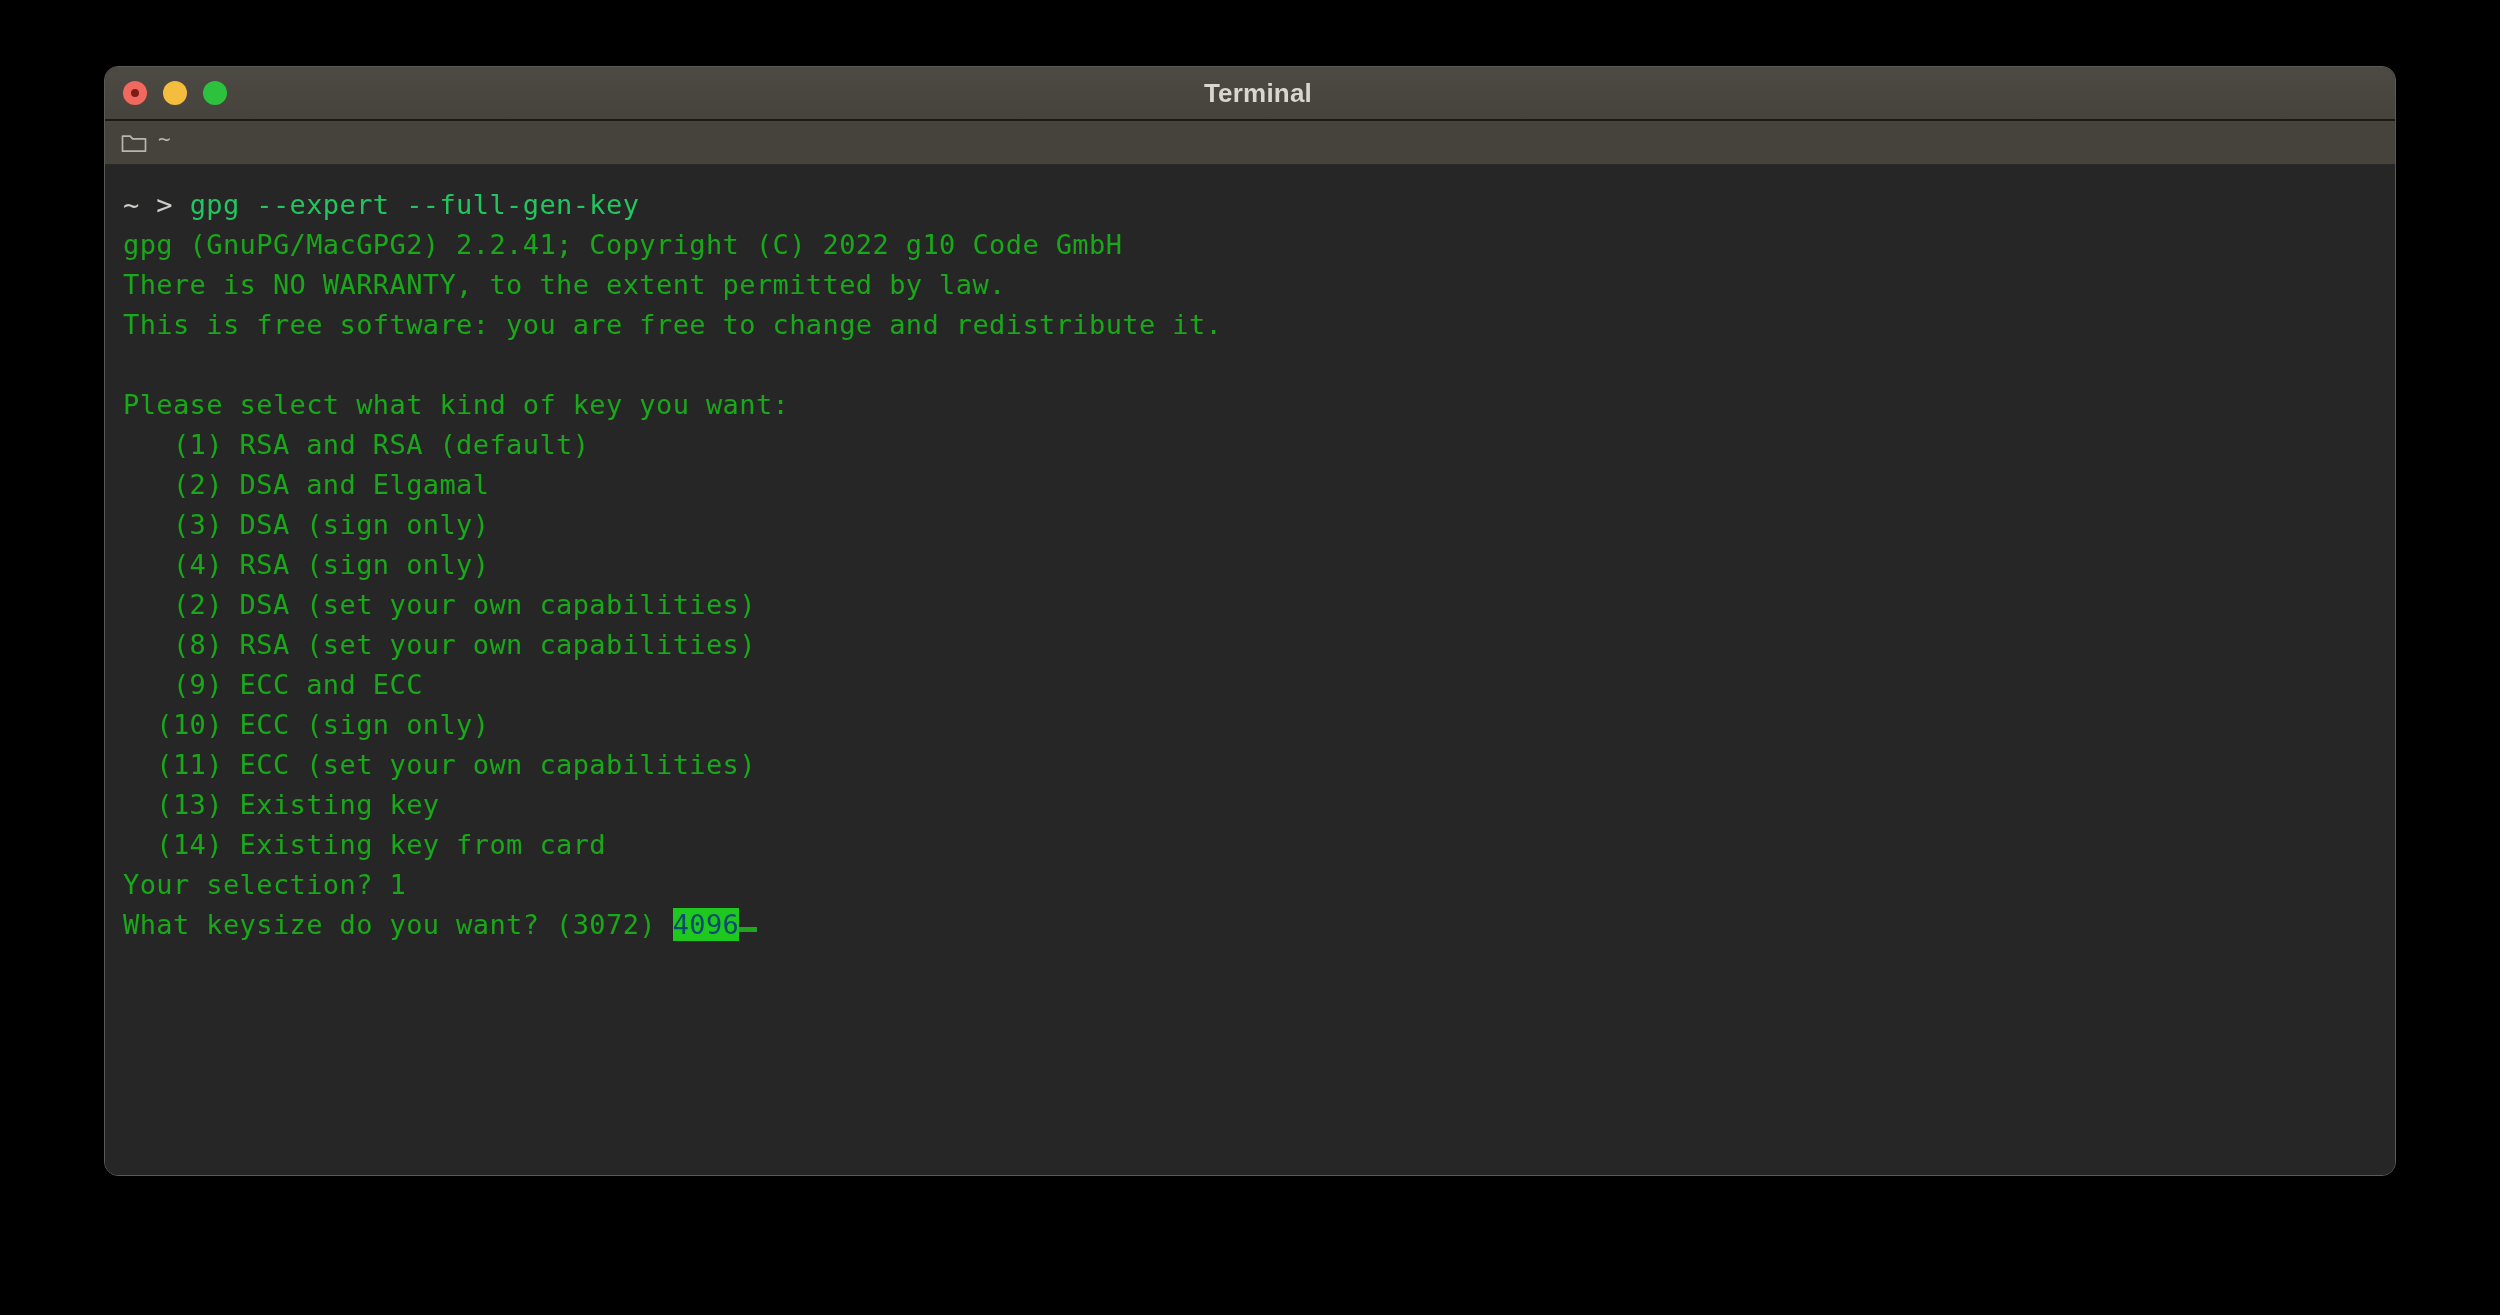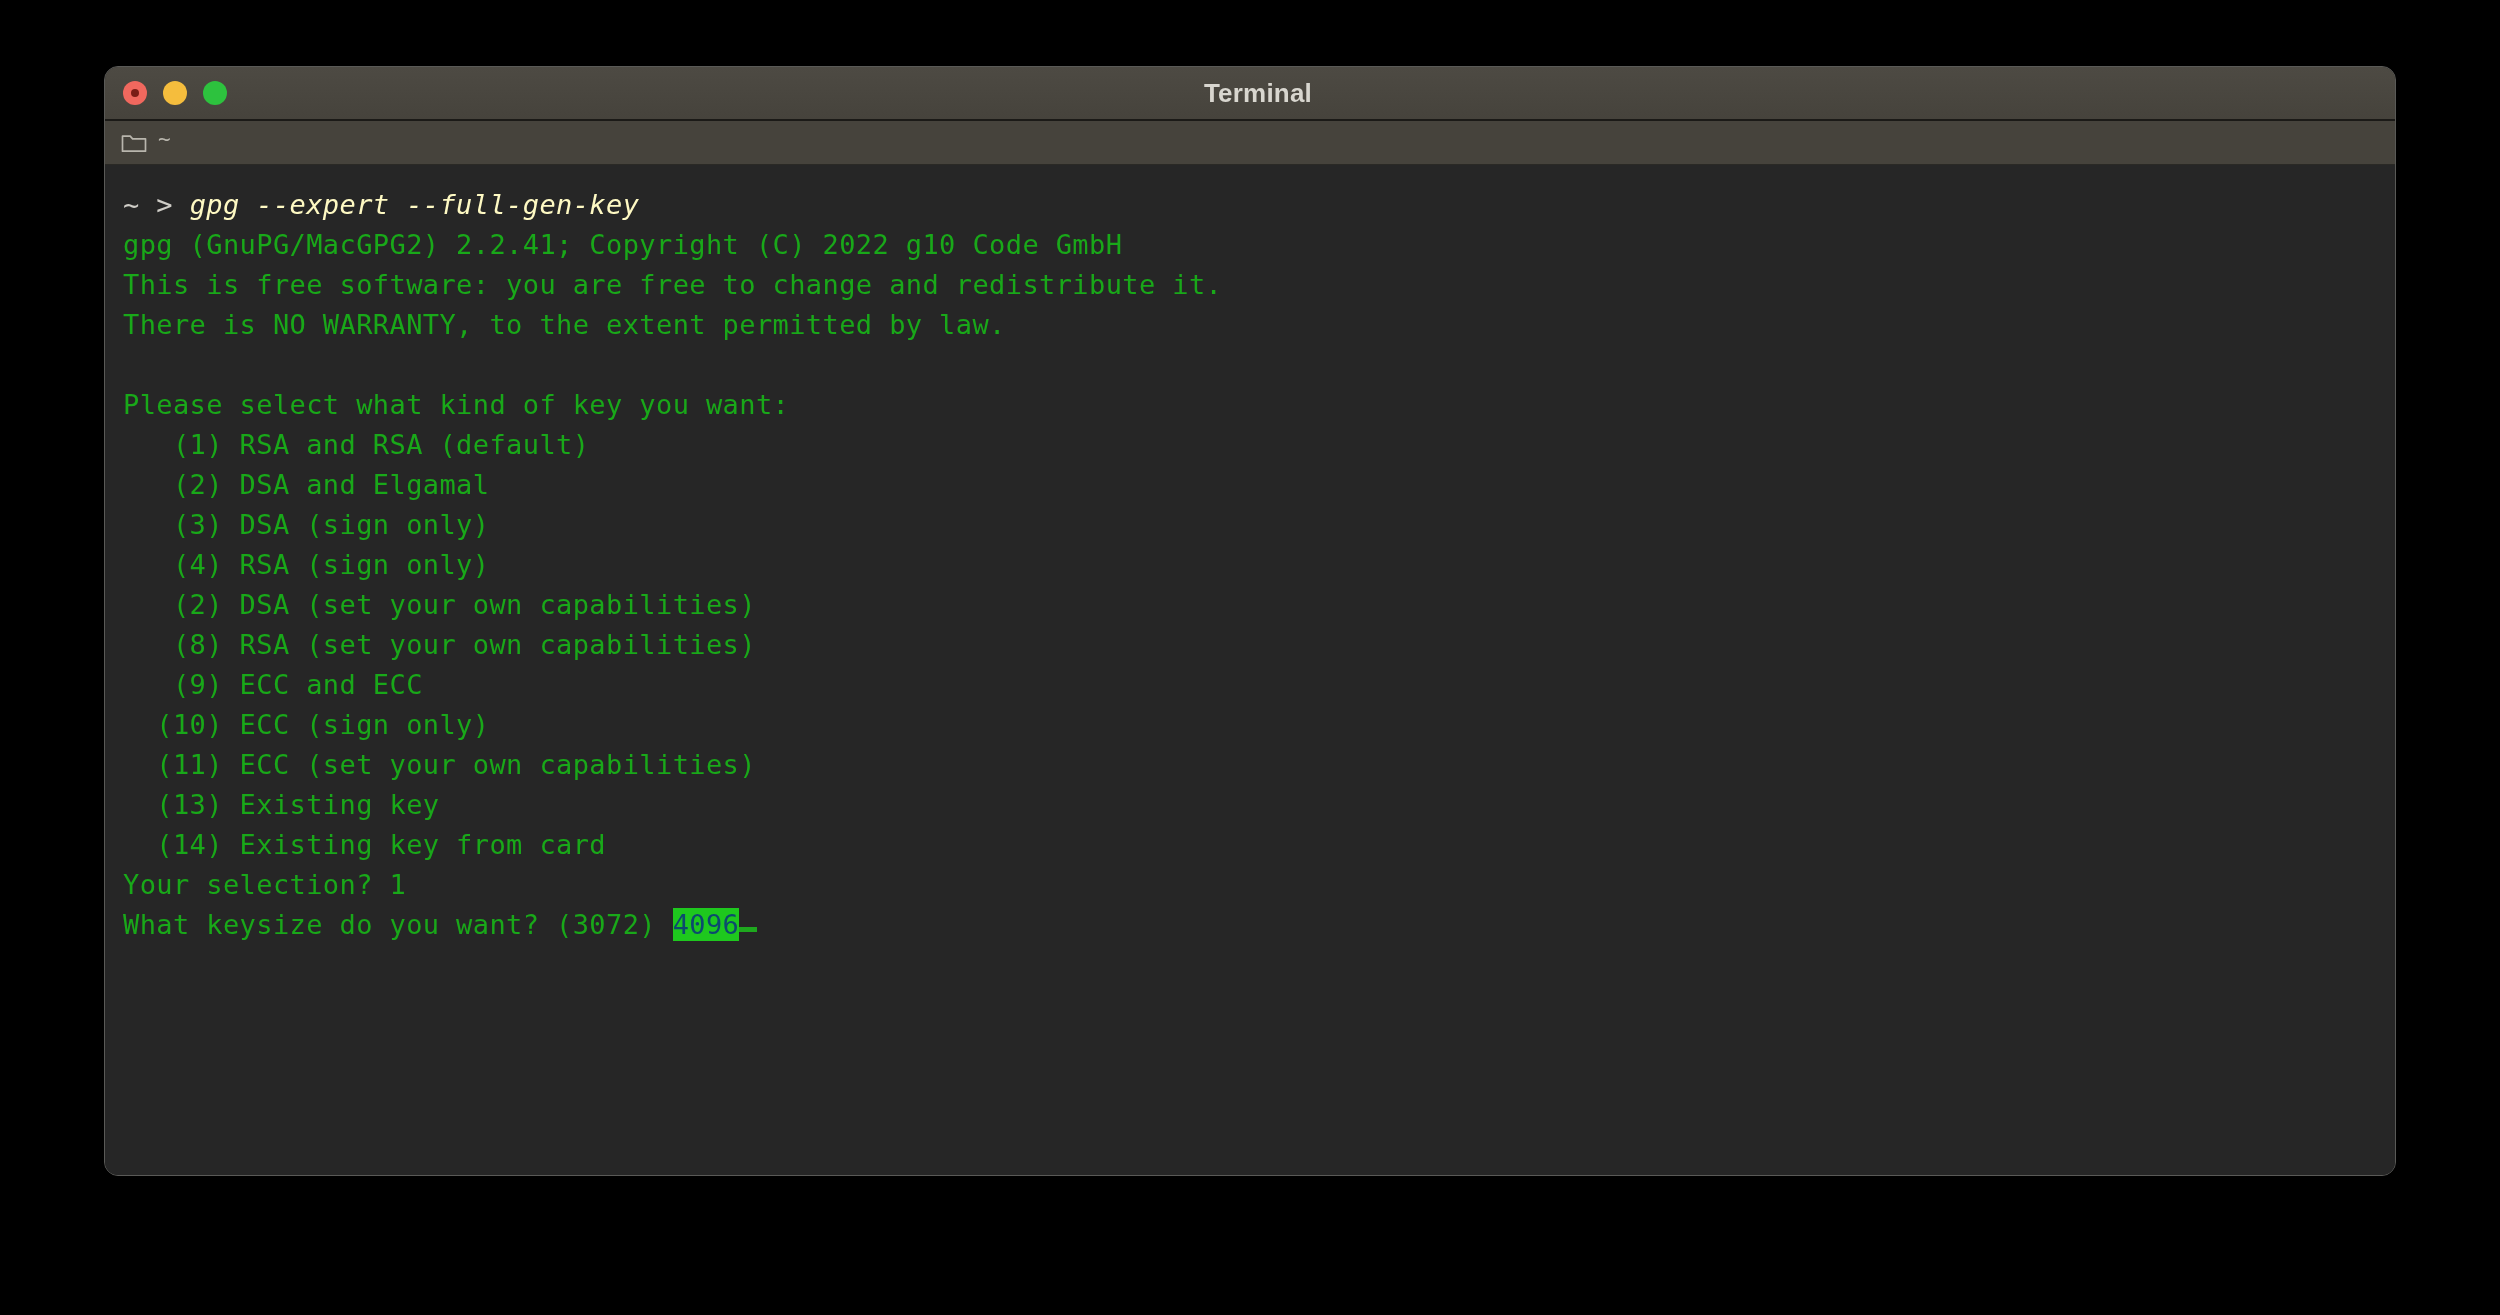"gpg --expert --full-gen-key" .cmd { color: #fef9c3 -> #22c55e; font-style: italic -> none }
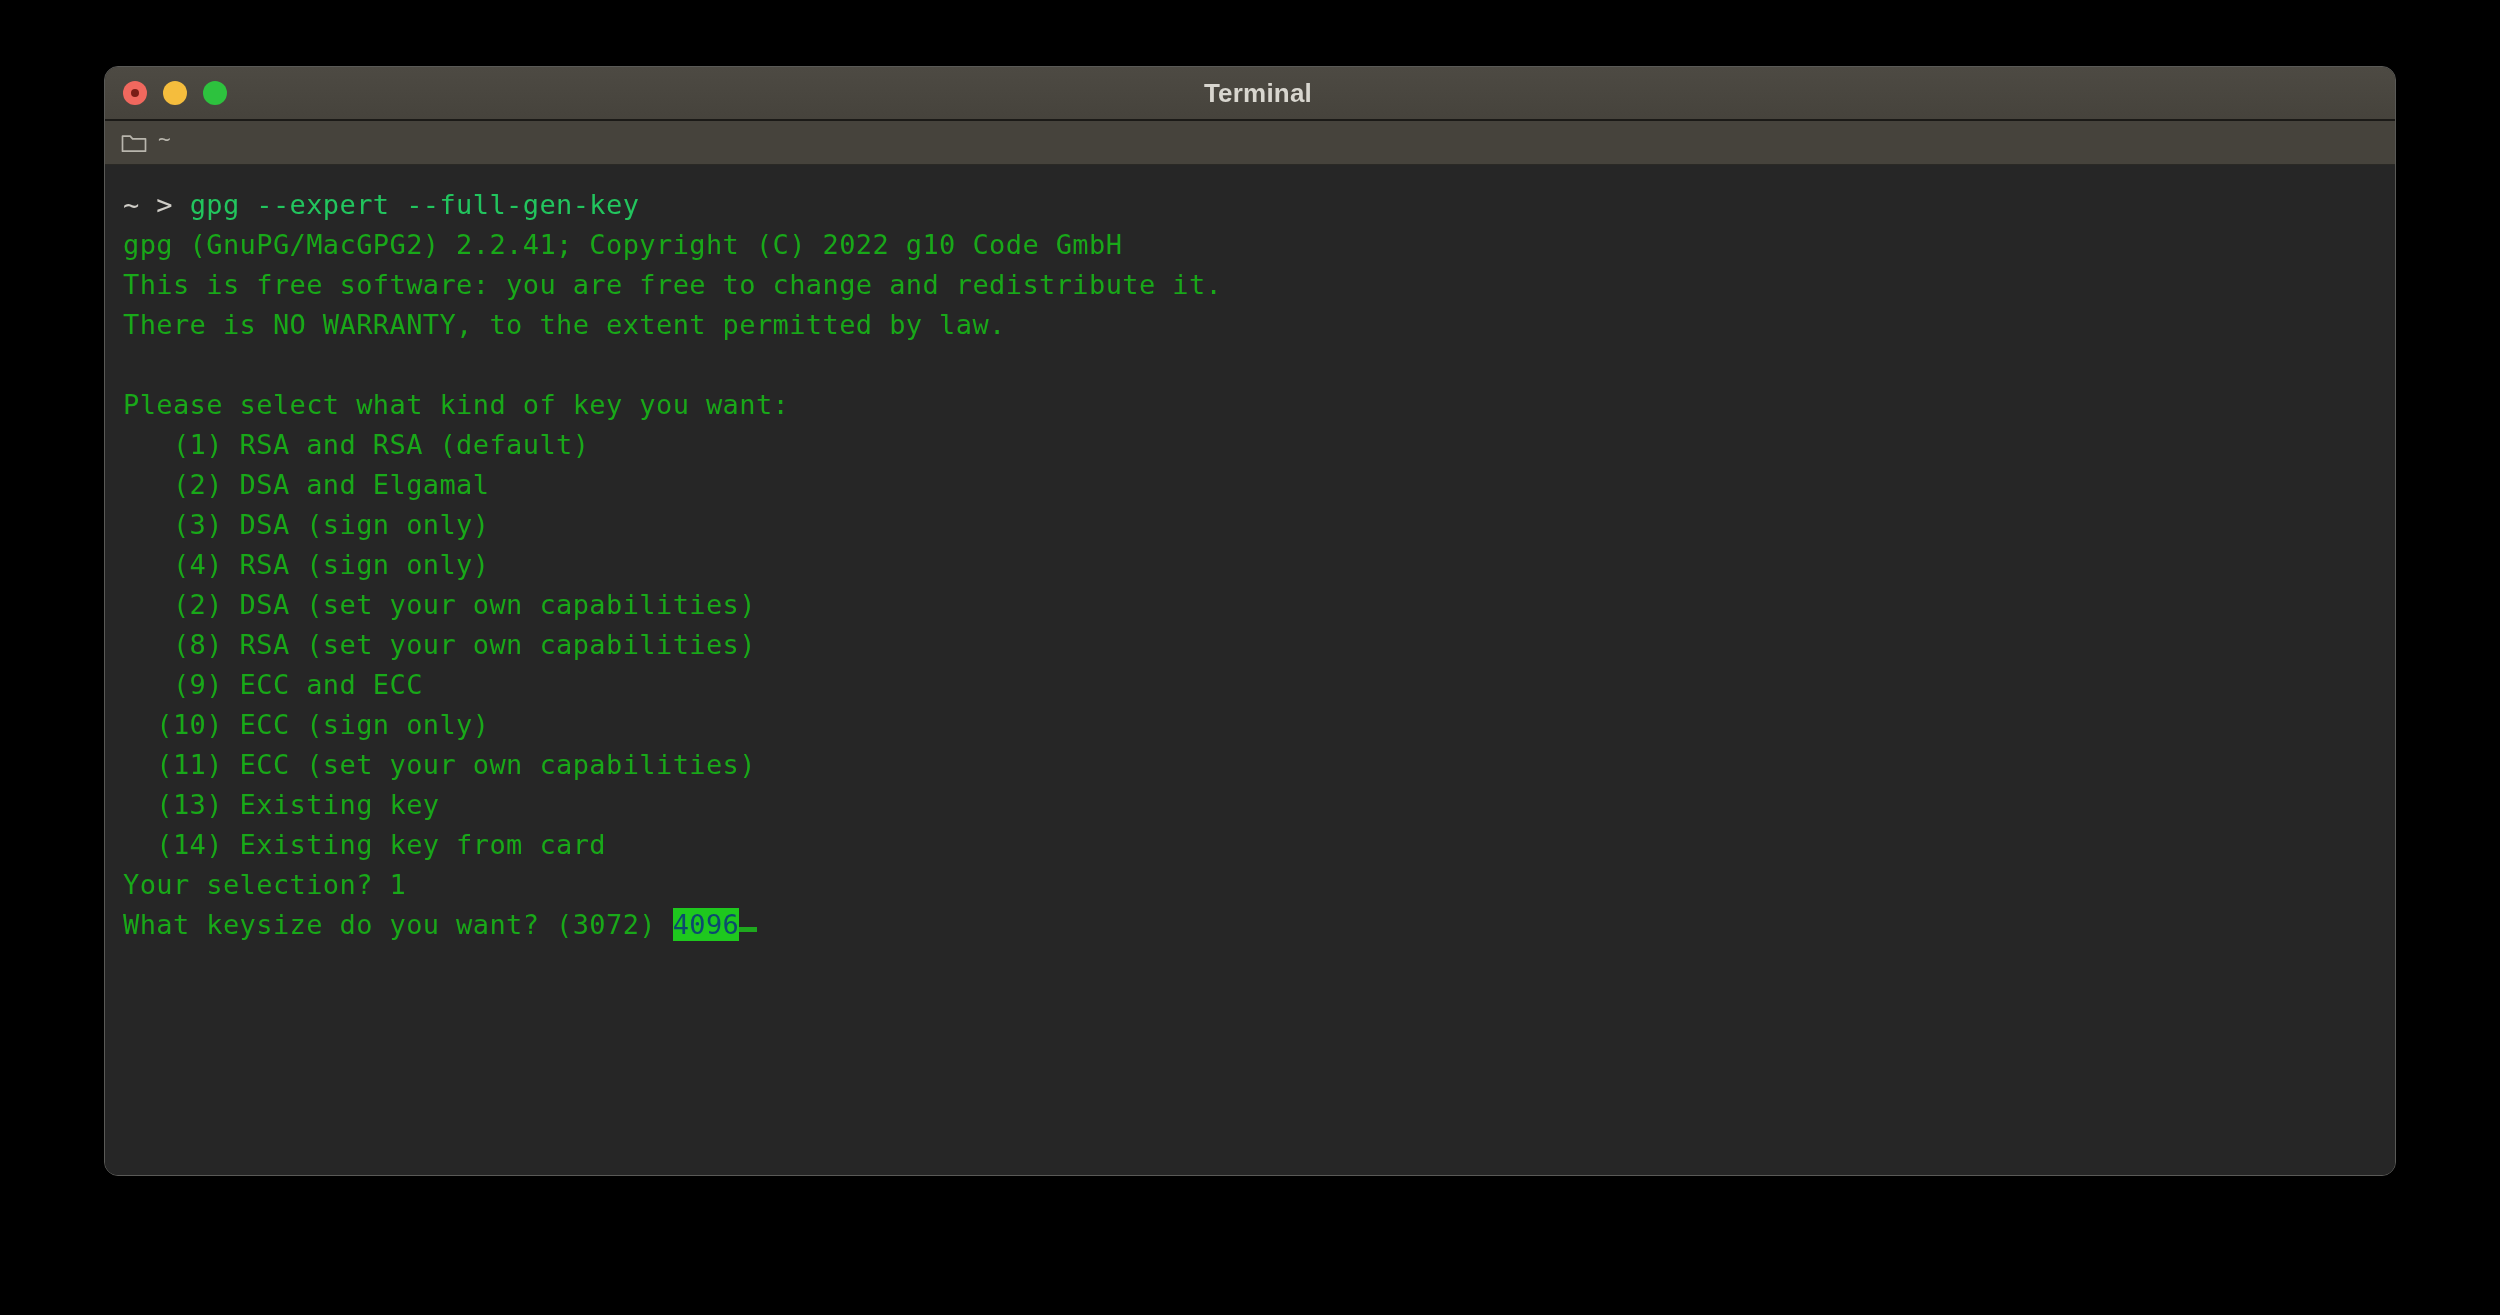"This is free software: you" div.line { order: before "There is NO WARRANTY, to" -> after "There is NO WARRANTY, to" }
